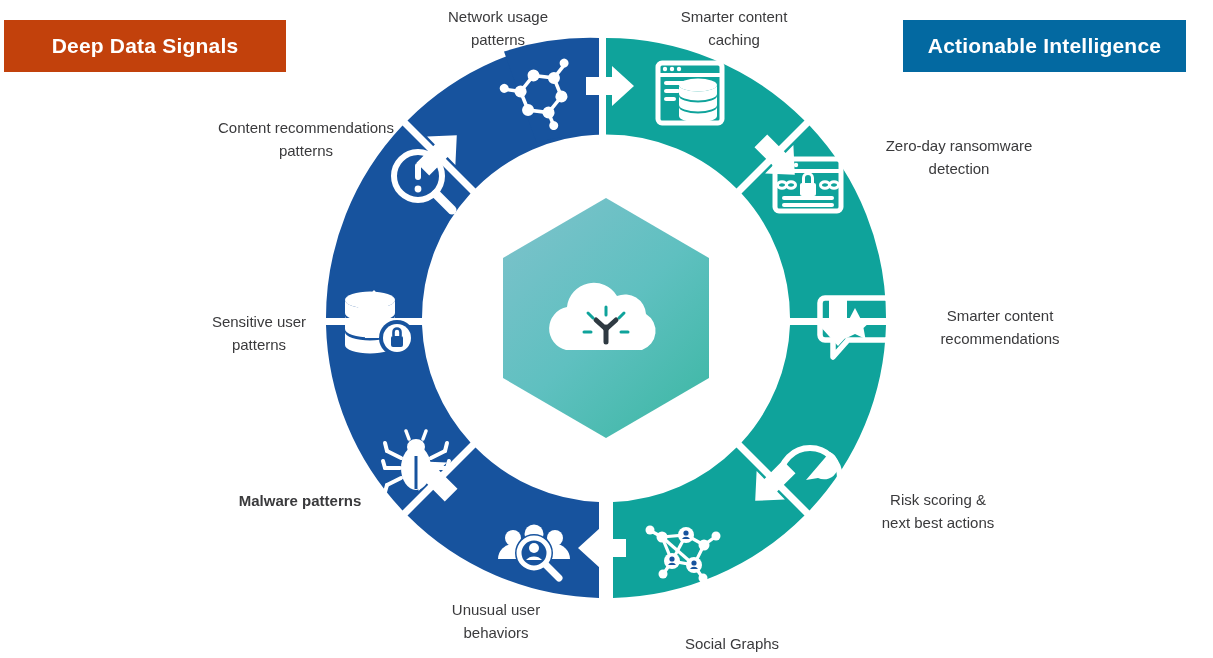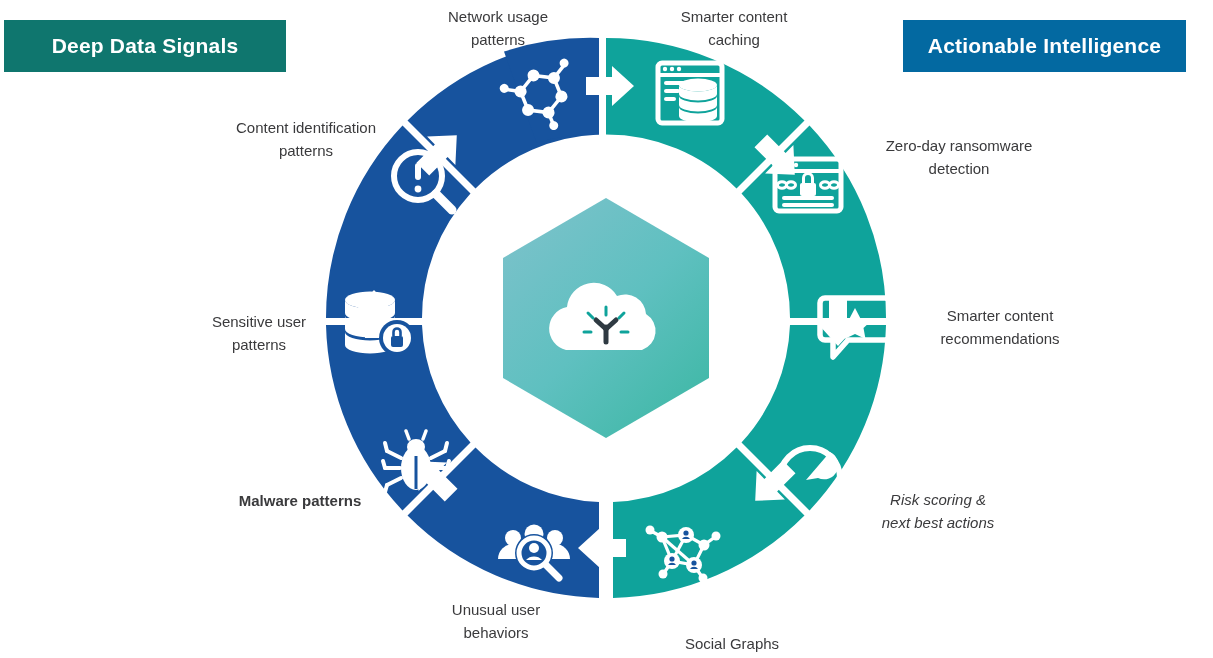"Deep Data Signals" #badge-left { background: #0f766e -> #c2410c }
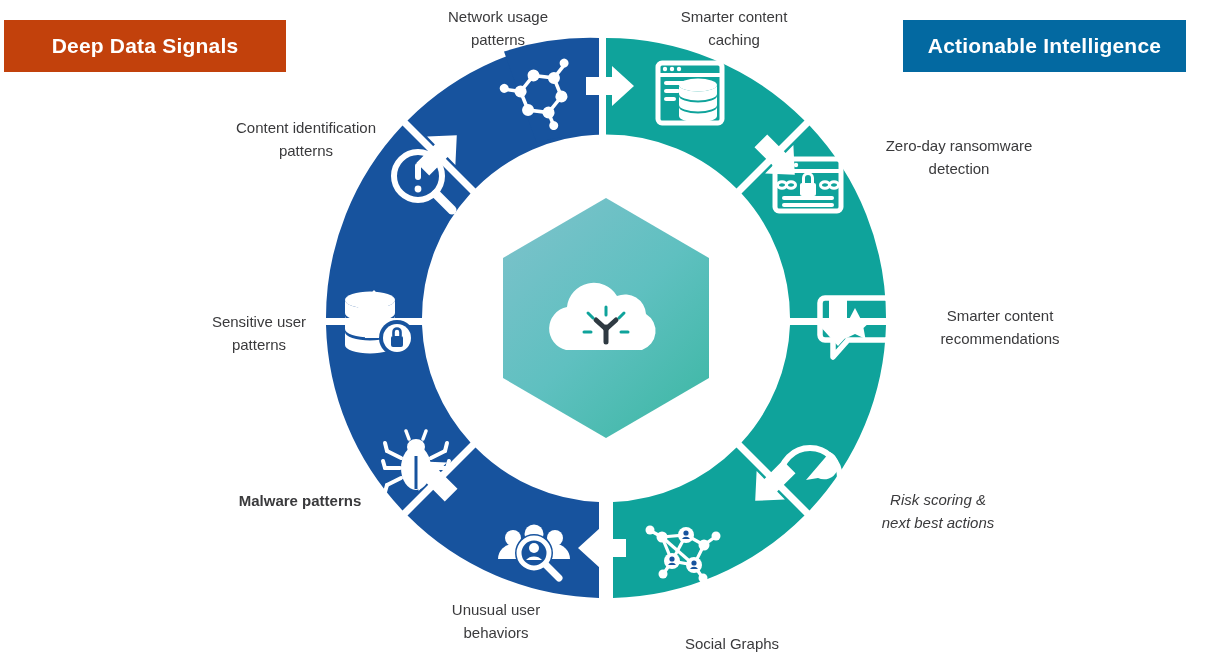"Content identification" div.label { text: identification -> recommendations }
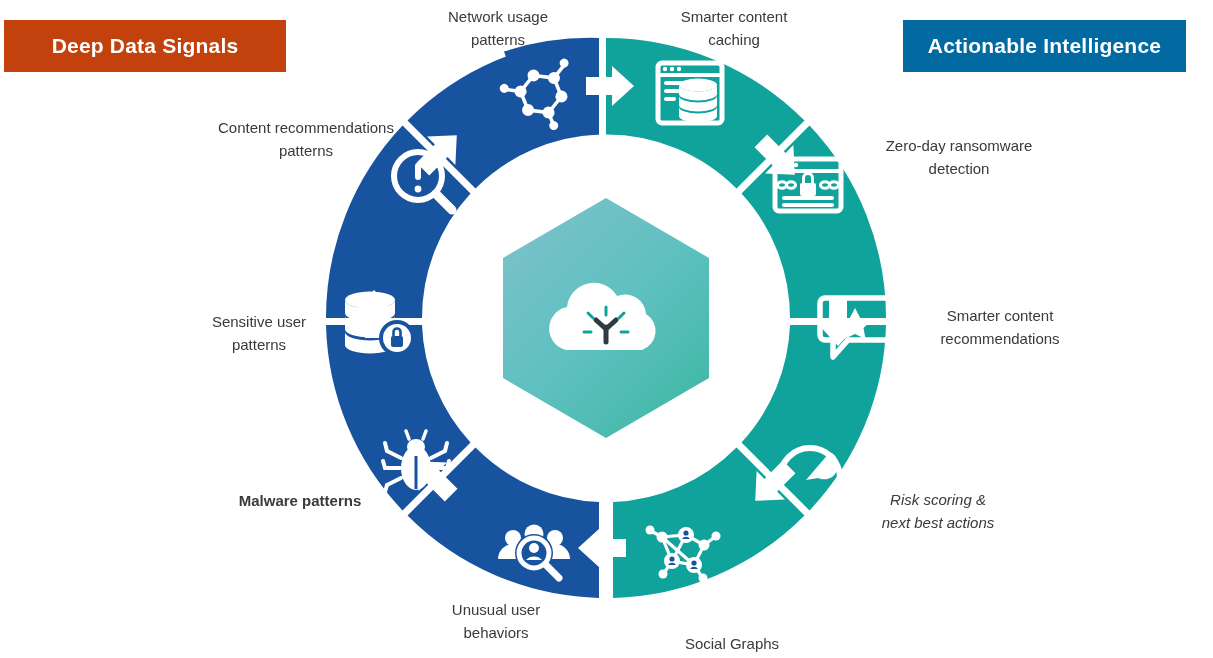"Risk scoring &" div.label { font-style: italic -> none }
